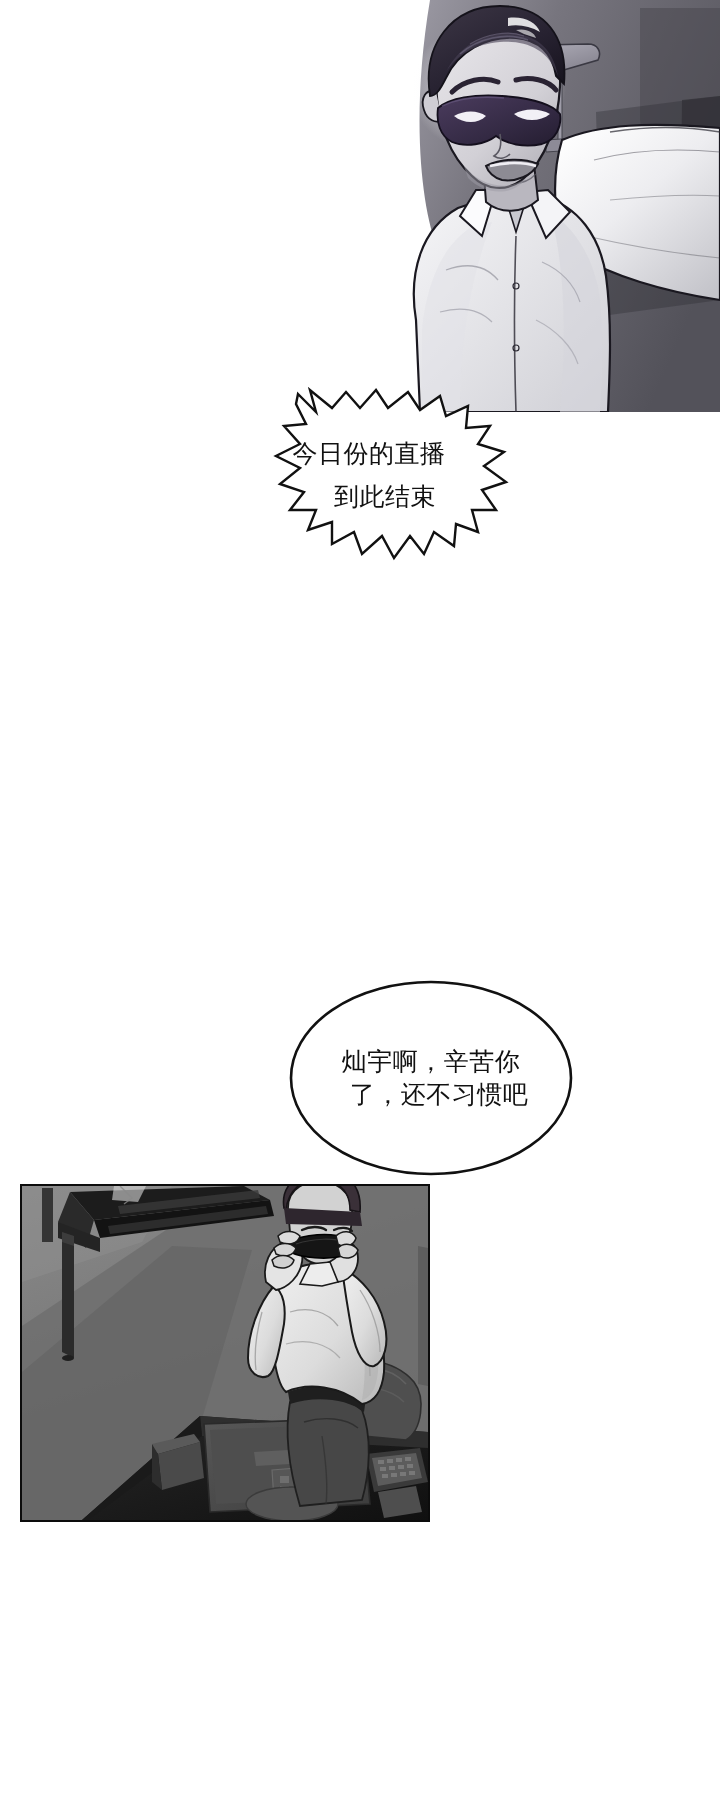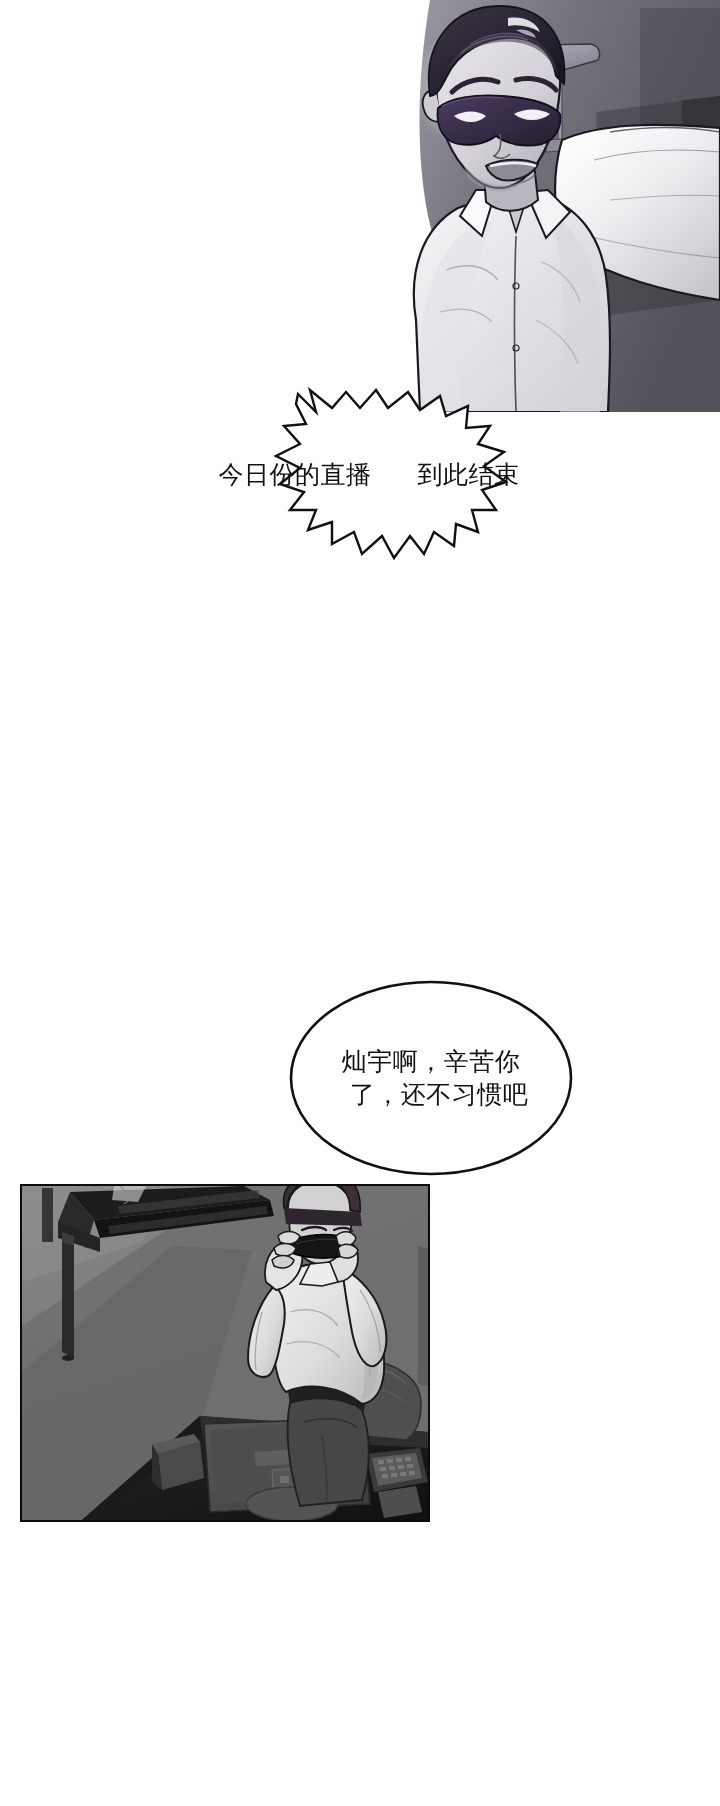"今日份的直播" .shout-text { flex-direction: row -> column }
